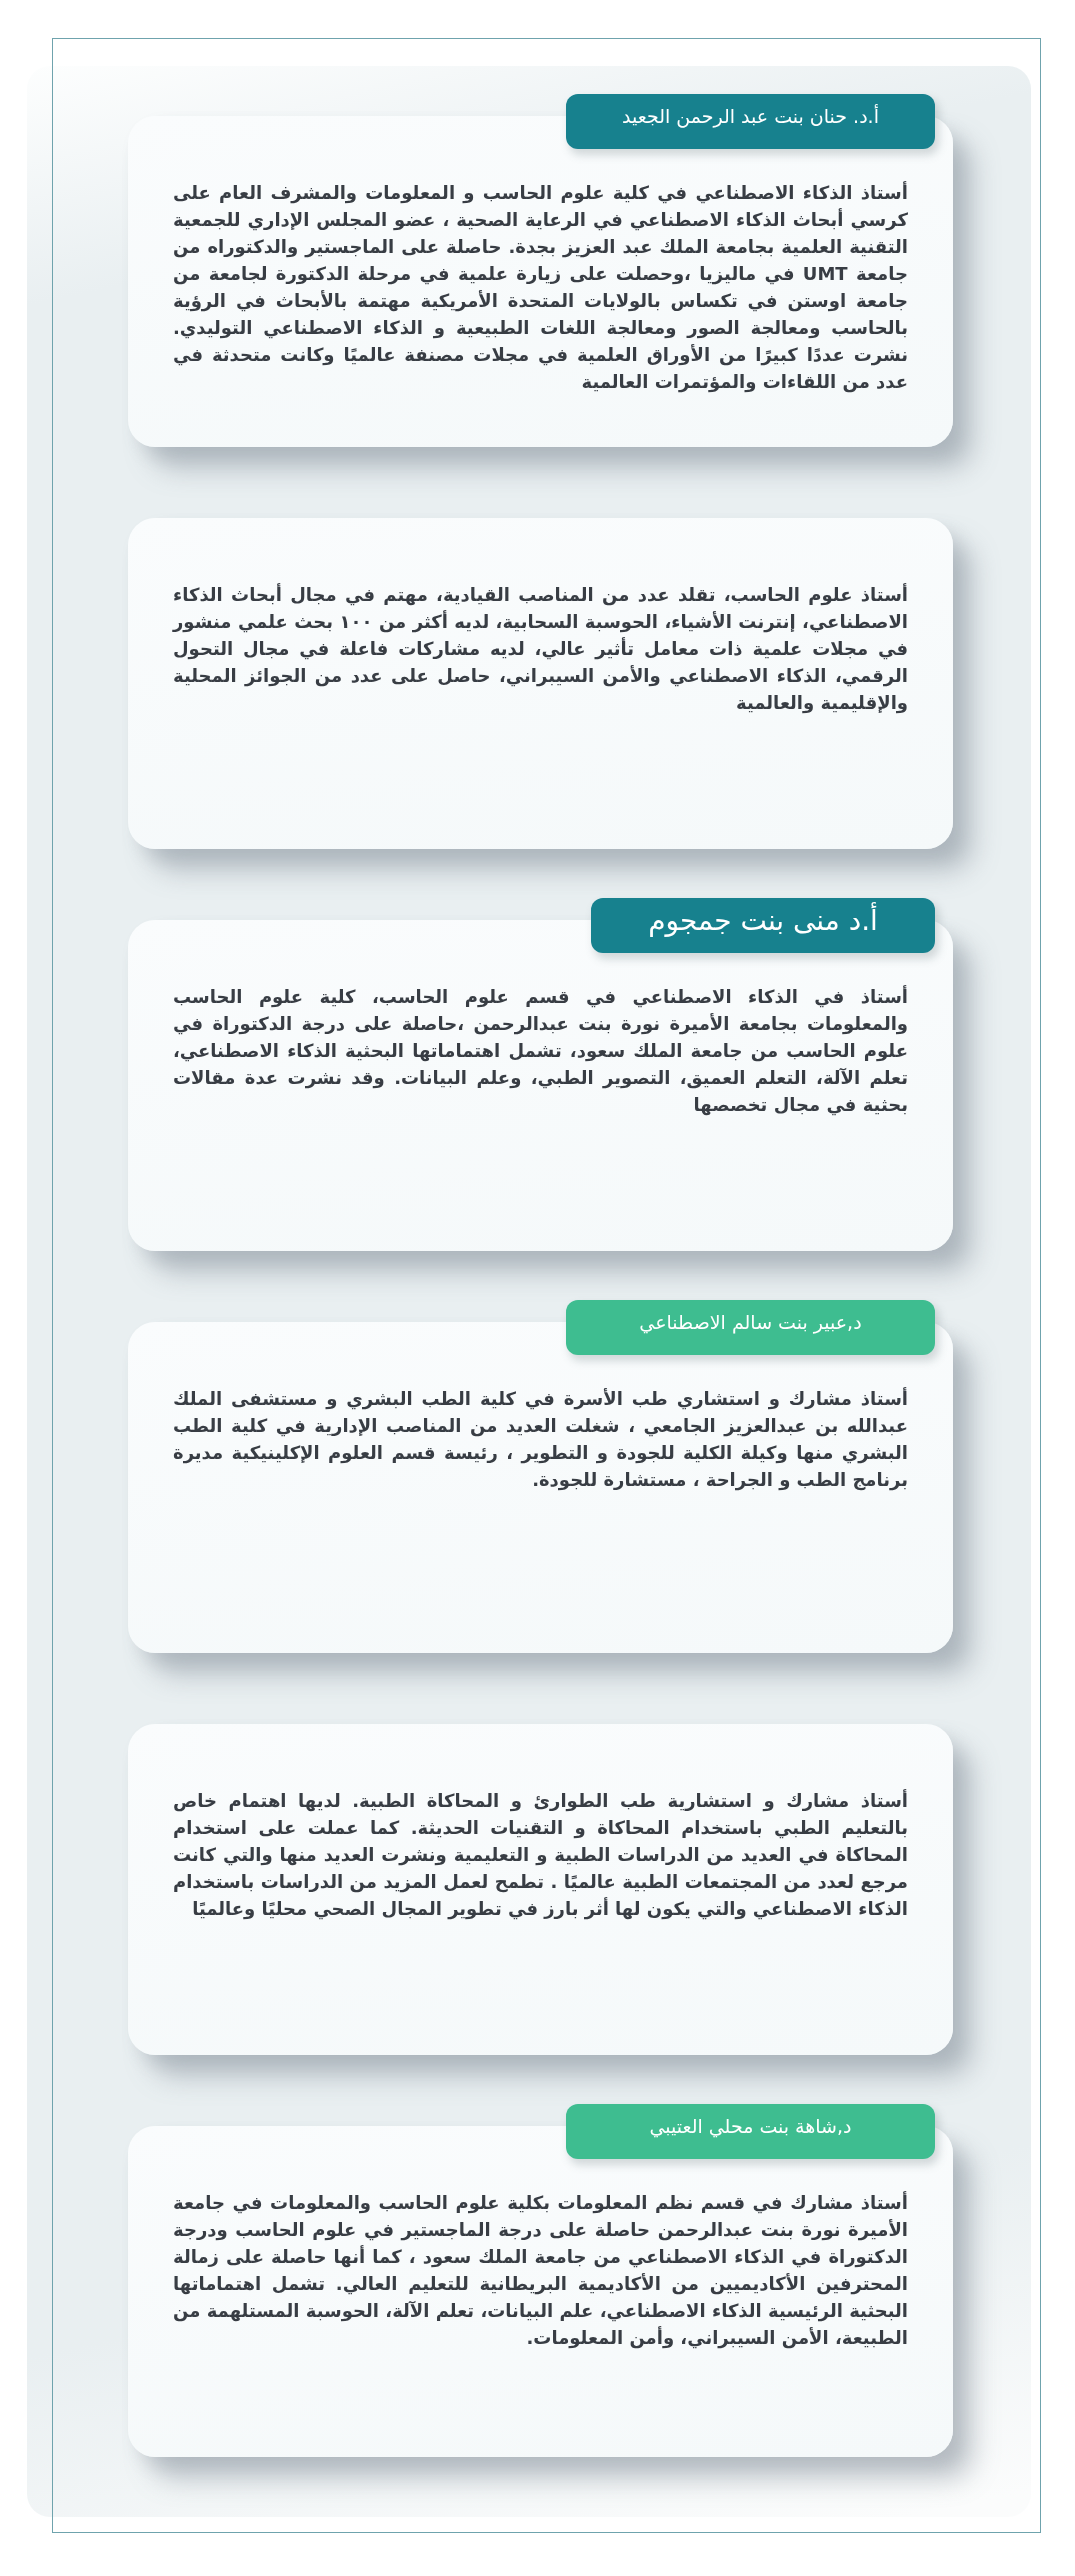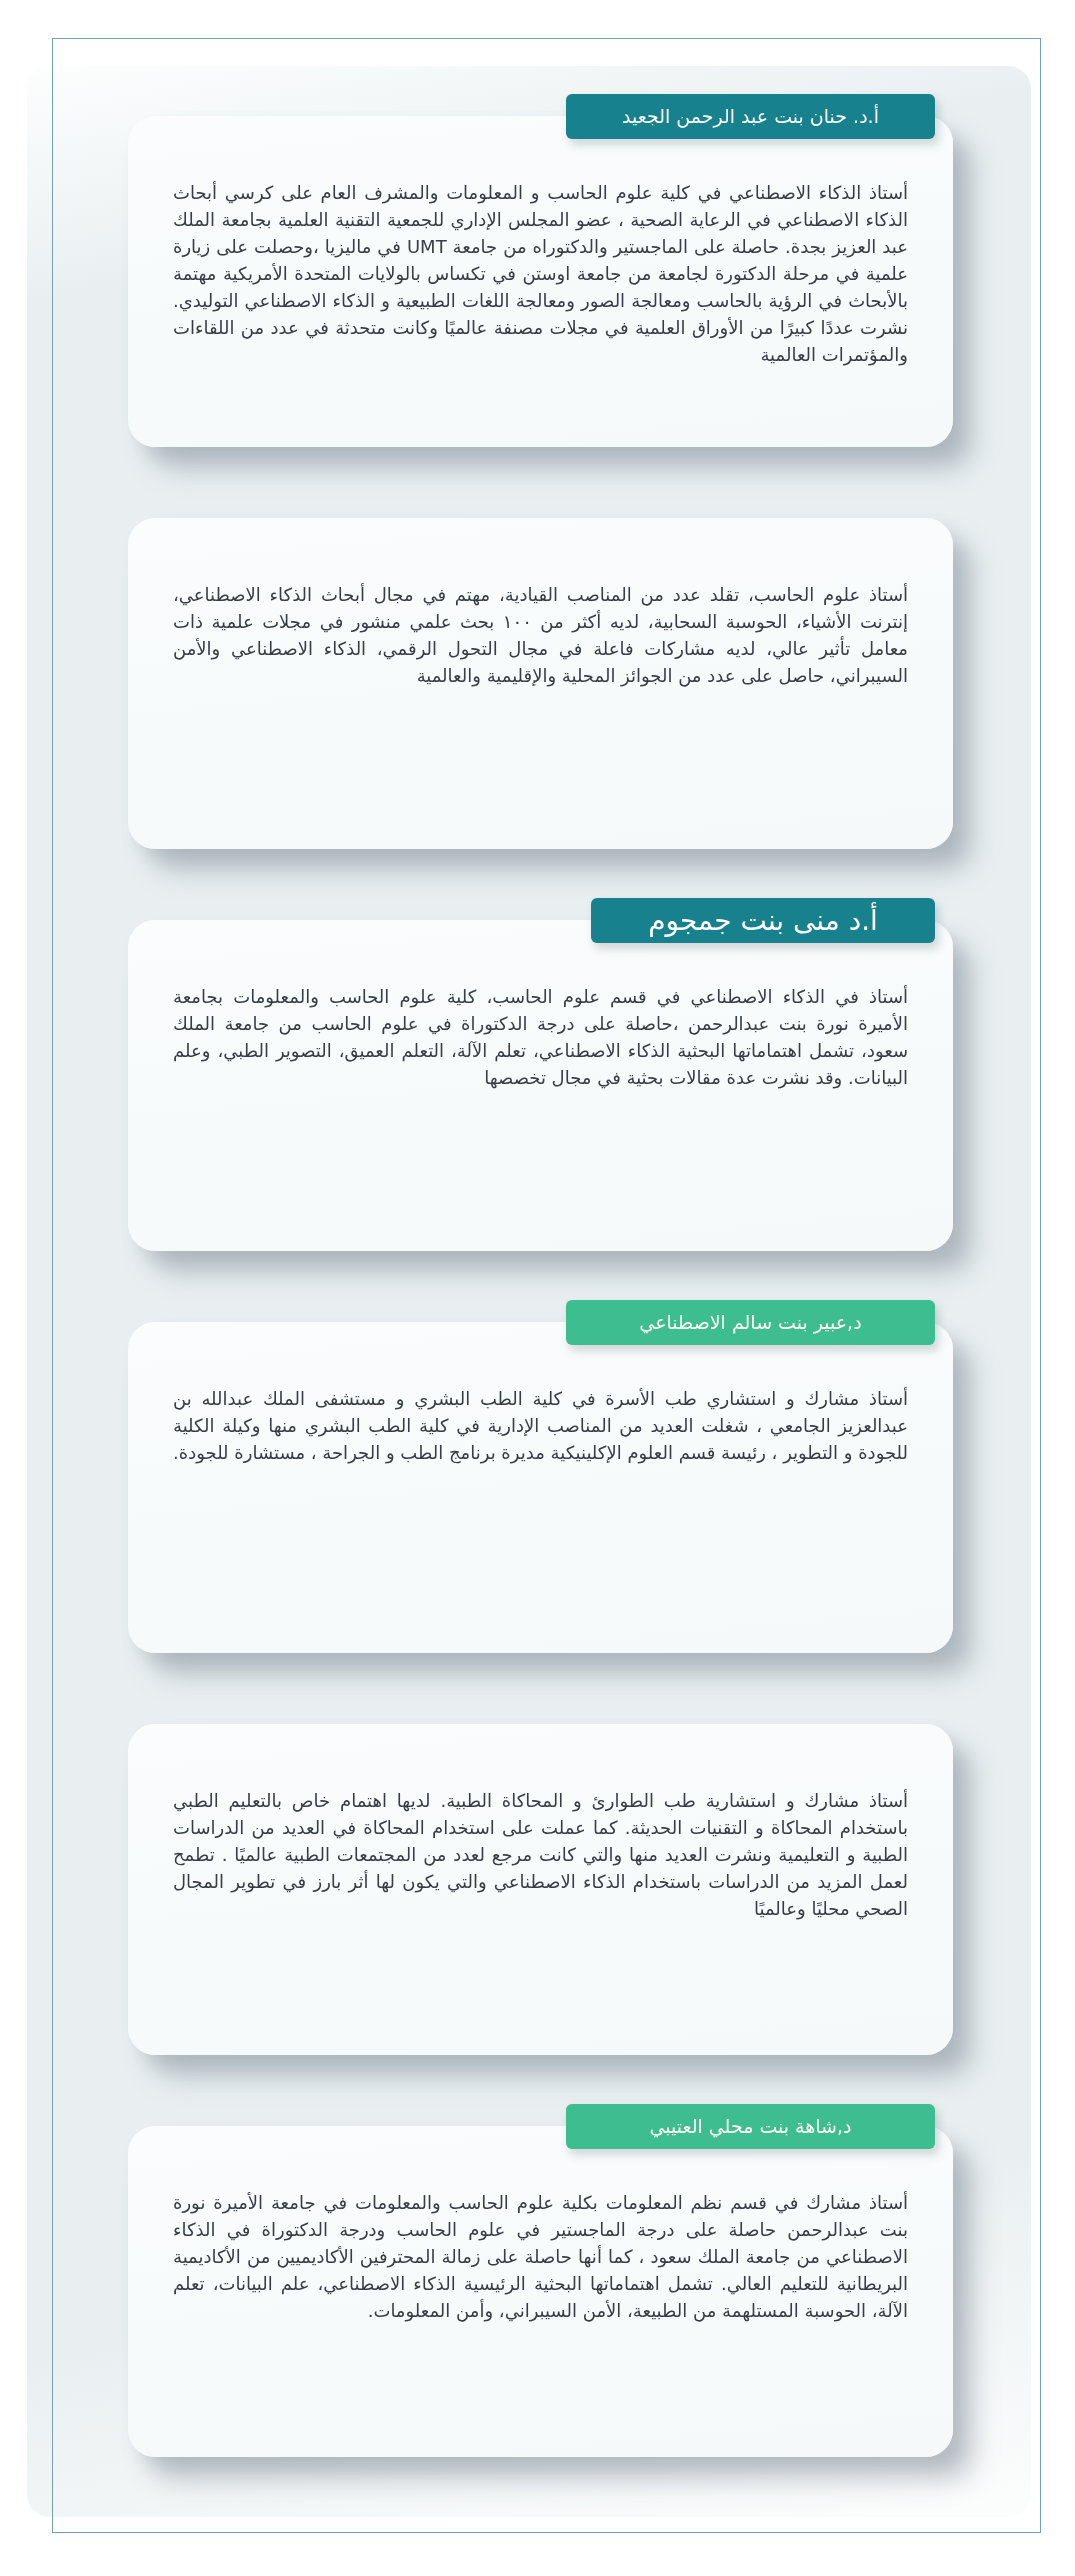"أ.د. حنان بنت عبد الرحمن" .name-badge { border-radius: 6px -> 12px; height: 45px -> 55px }
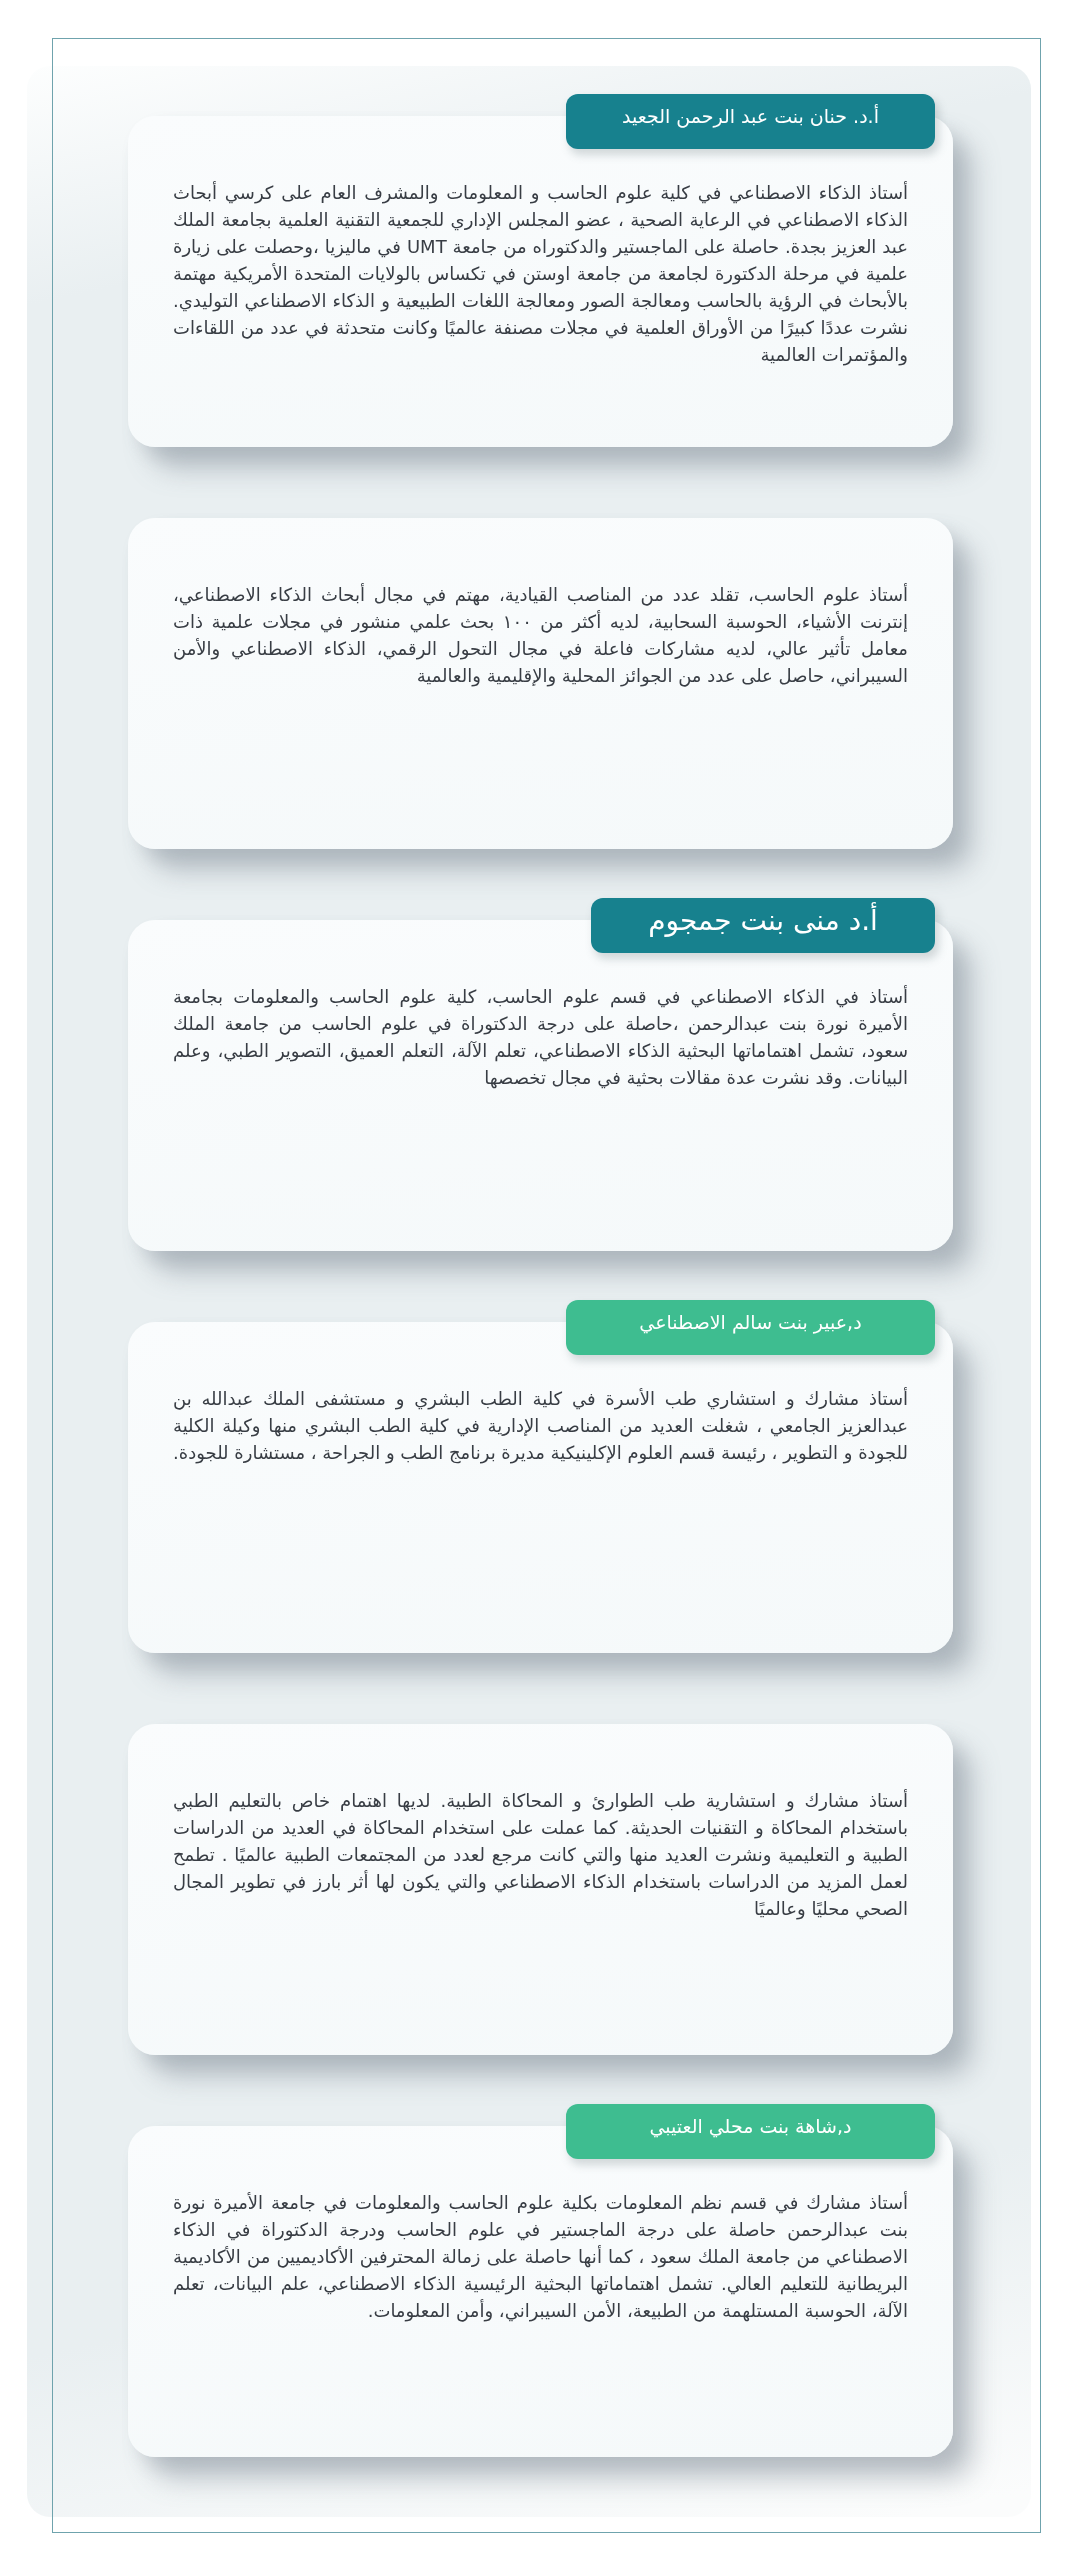"أستاذ الذكاء الاصطناعي في كلية" .bio-text { font-weight: none -> bold }
